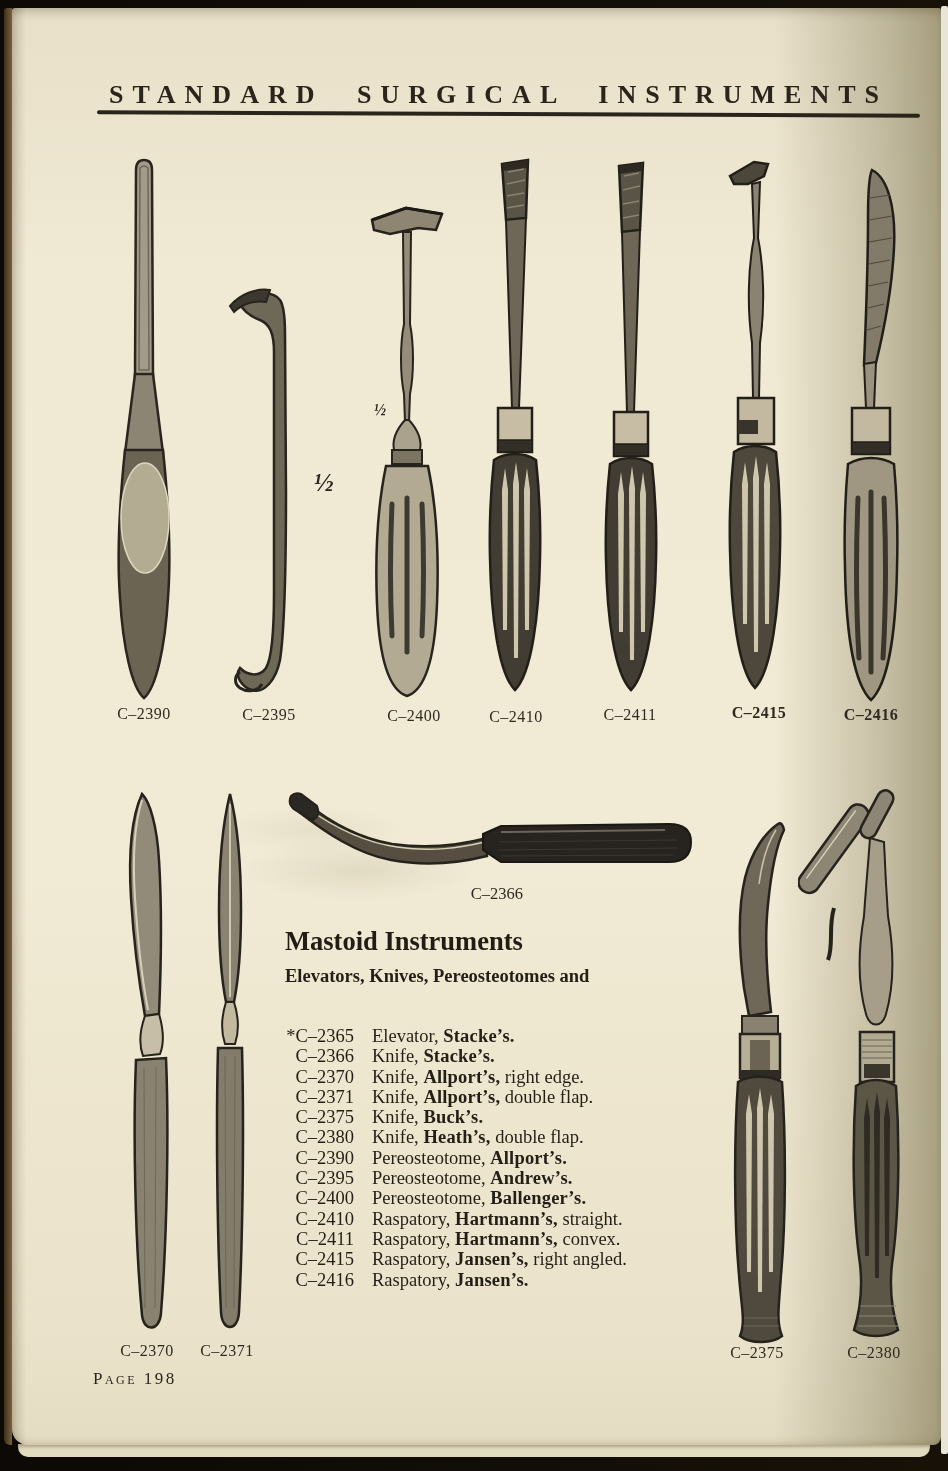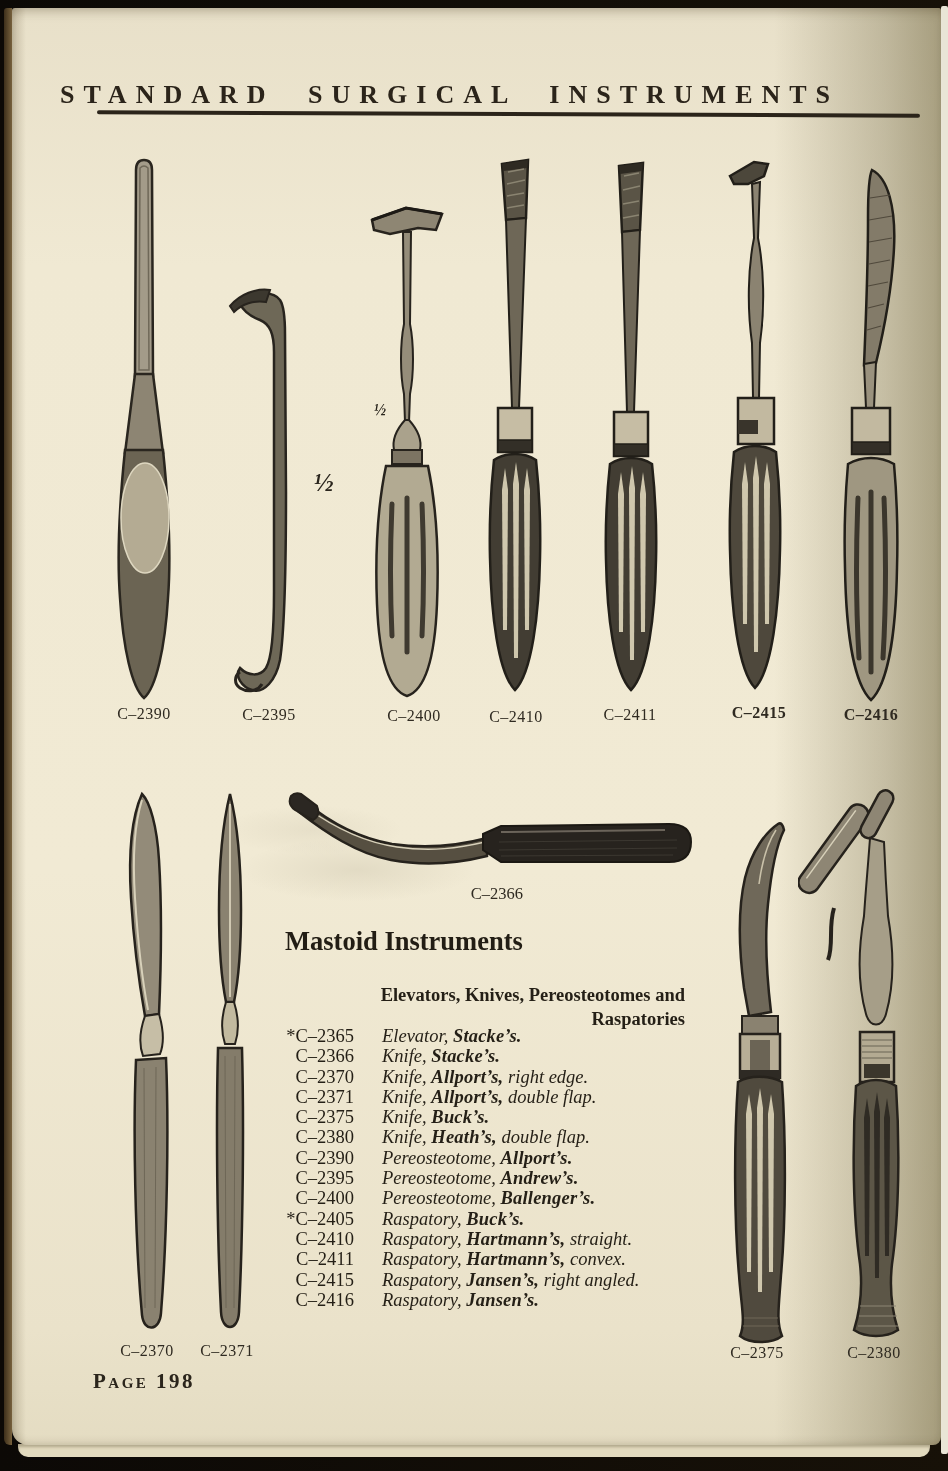"STANDARD SURGICAL INSTRUMENTS" .header { text-align: left -> right }
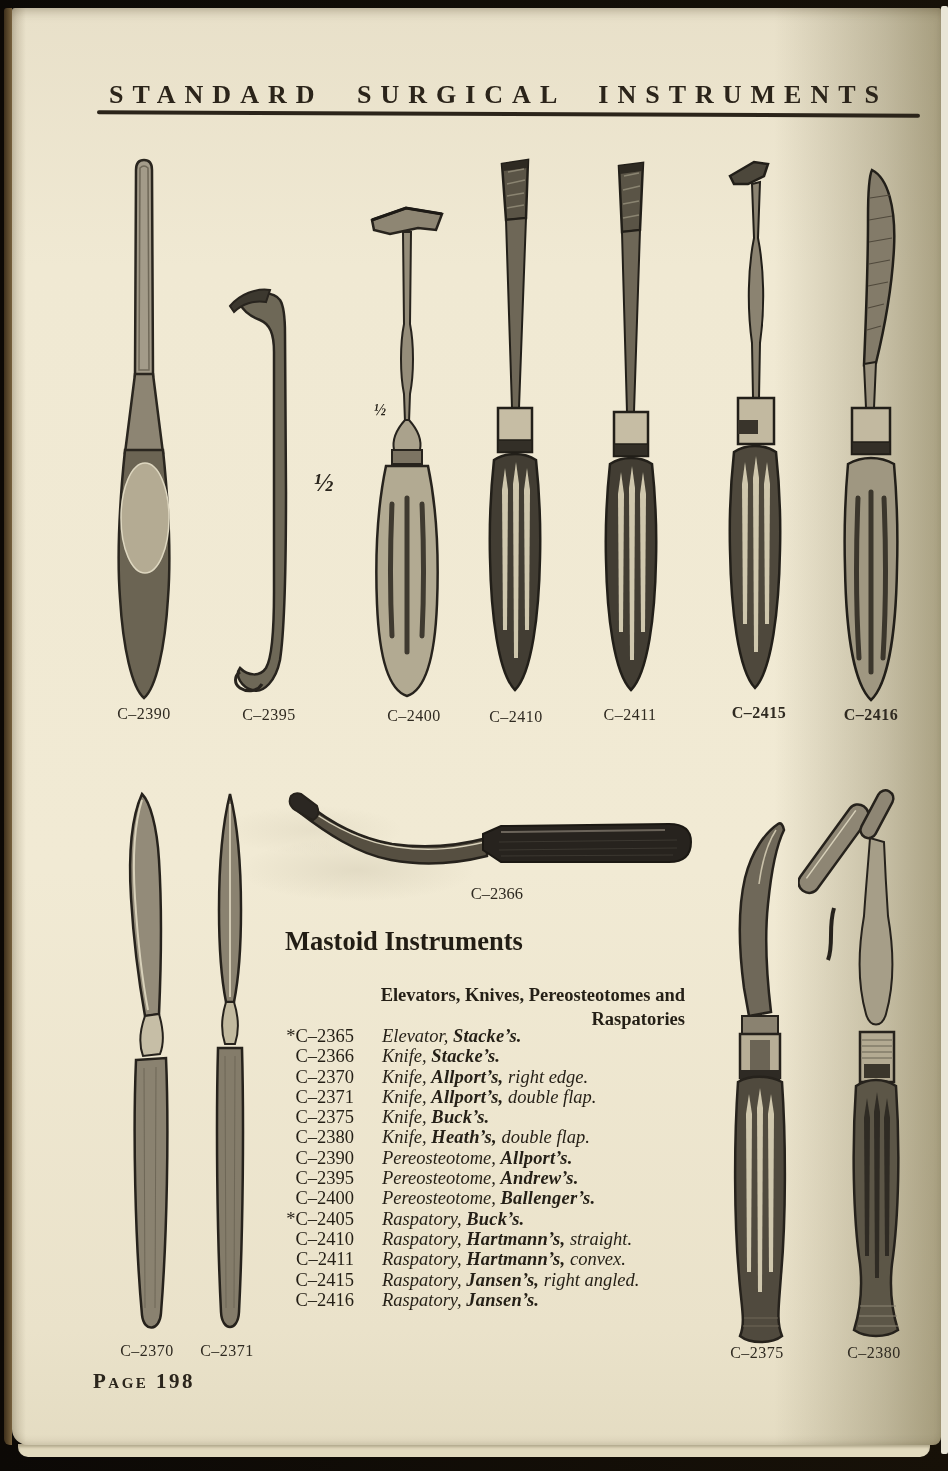"Elevators, Knives, Pereosteotomes and" .subtitle { margin-top: 19px -> none; text-align: right -> left }
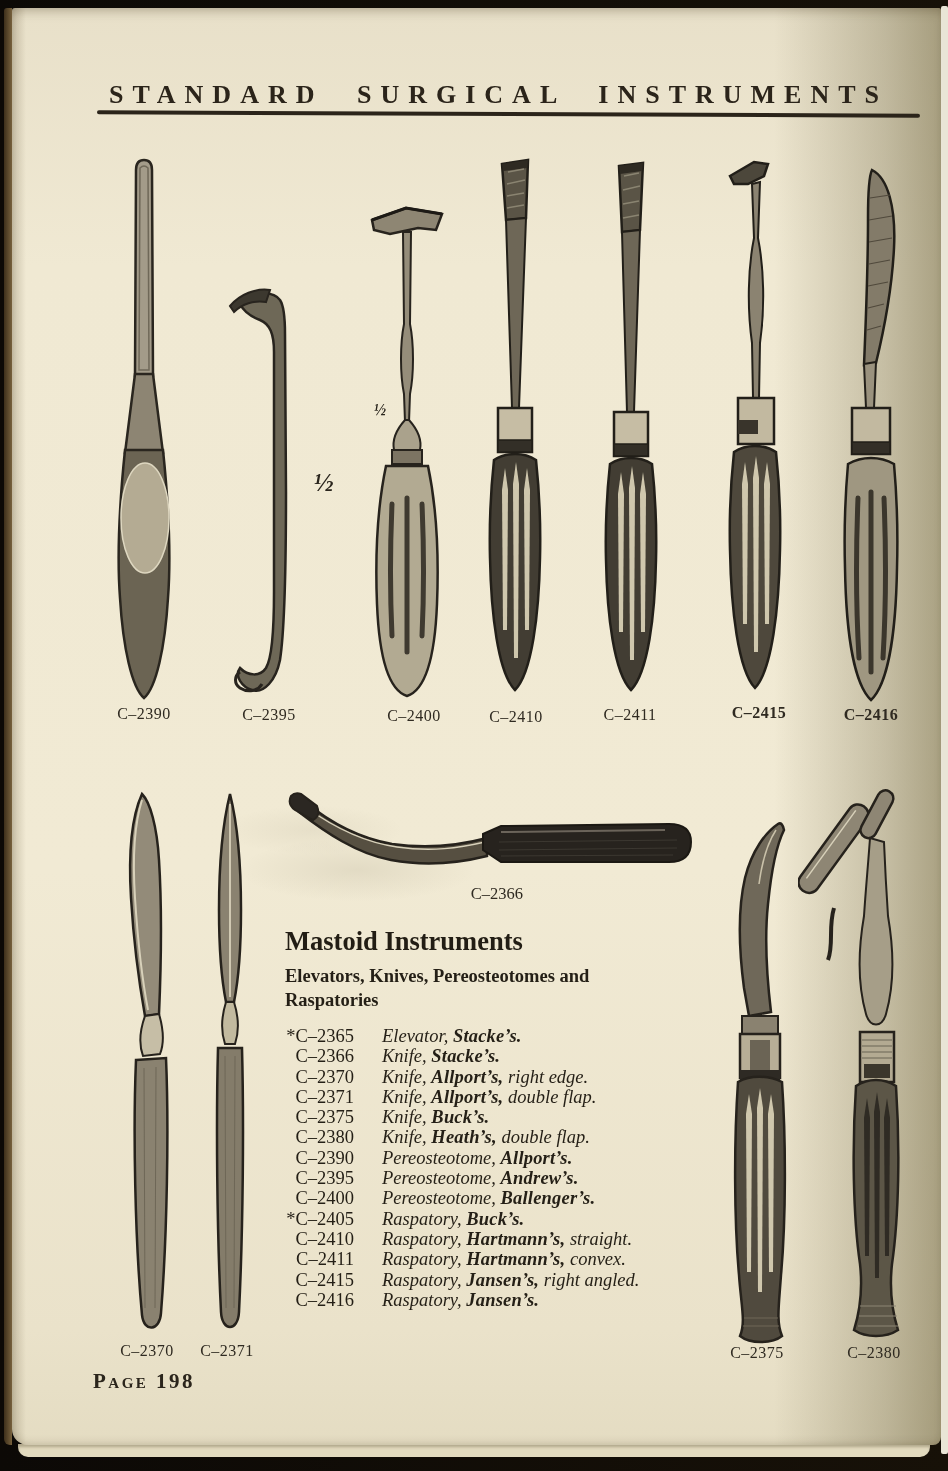"Raspatories" div.abs { html: <div>Raspatories</div> -> none }
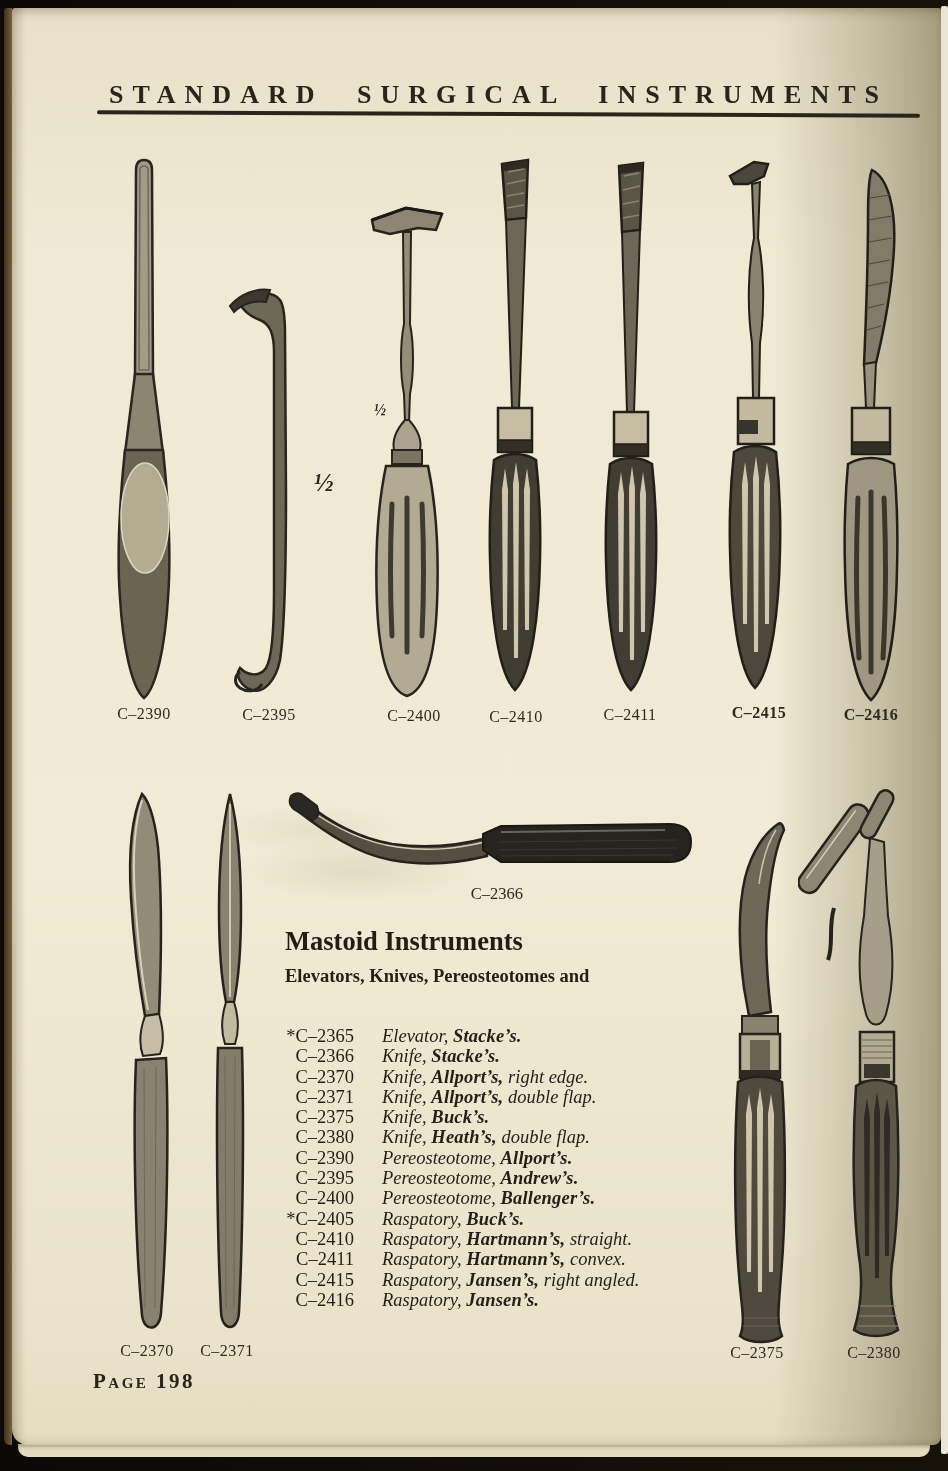"Elevator, Stacke’s." .ldesc { font-style: italic -> none; margin-left: 28px -> 18px }
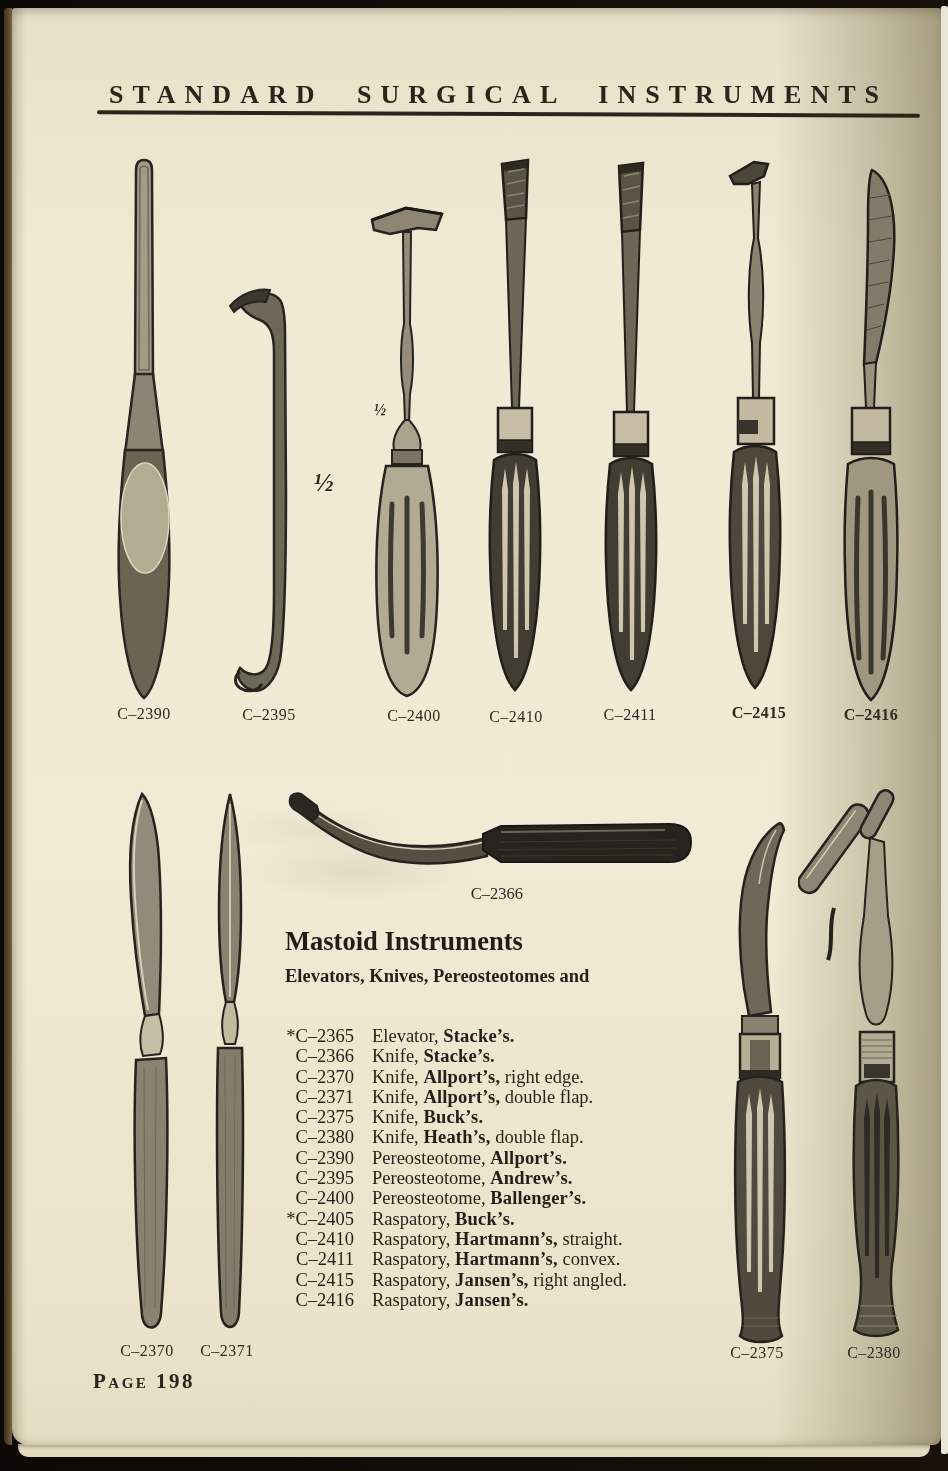"*C–2405" div.lrow { html: <div> <span><span>*</span><span>C–2405</span></span> <span><span>Raspatory, </span><b>Buck’s.</b><span></span></span> </div> -> none }
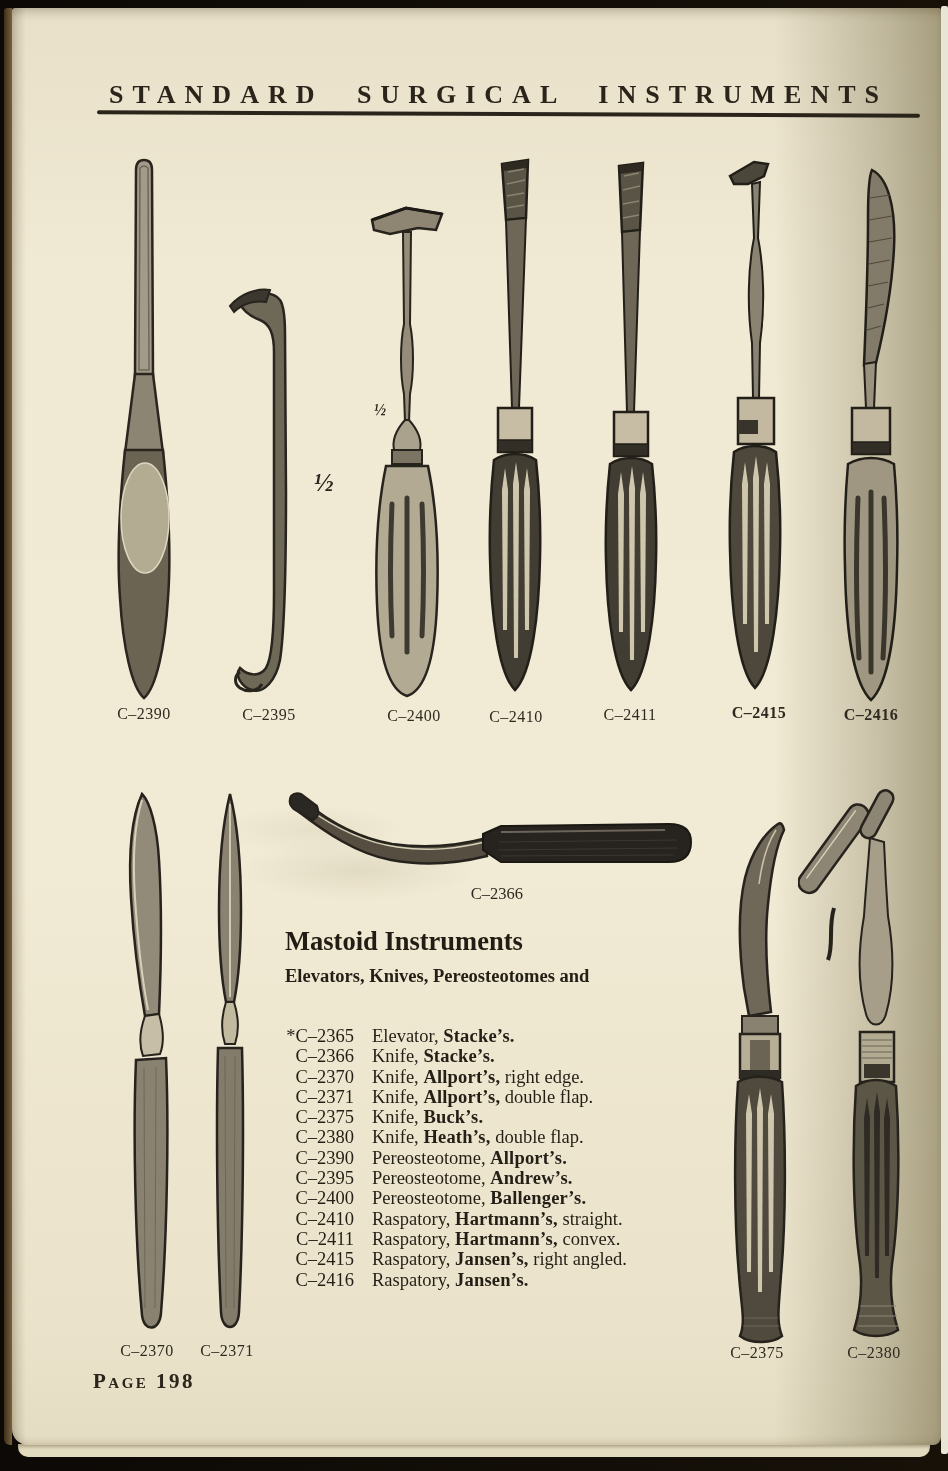"Page 198" .footer { font-size: 21px -> 17px; font-weight: 700 -> 400 }
